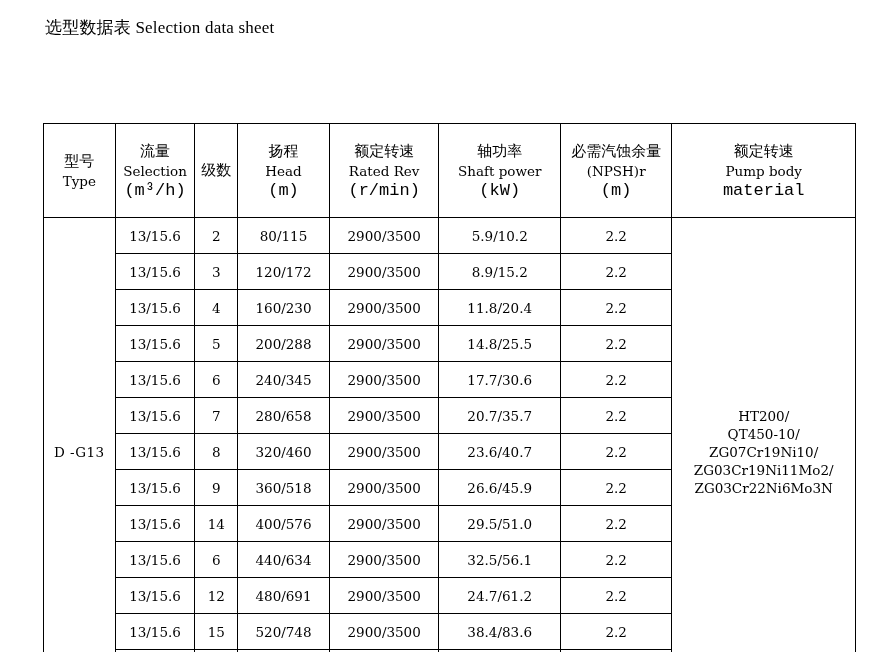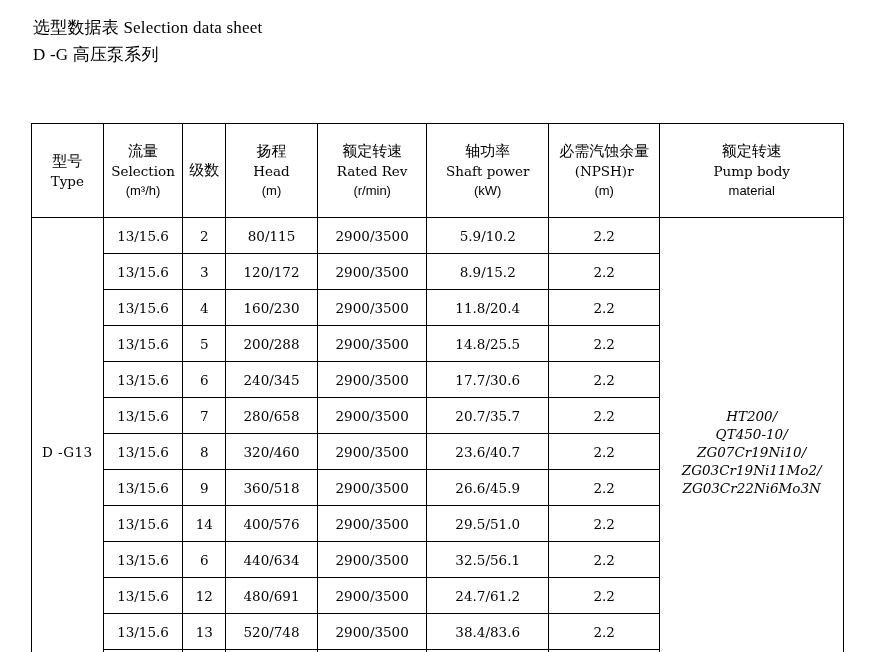"选型数据表 Selection data sheet" .page { left: 0 -> 12px }
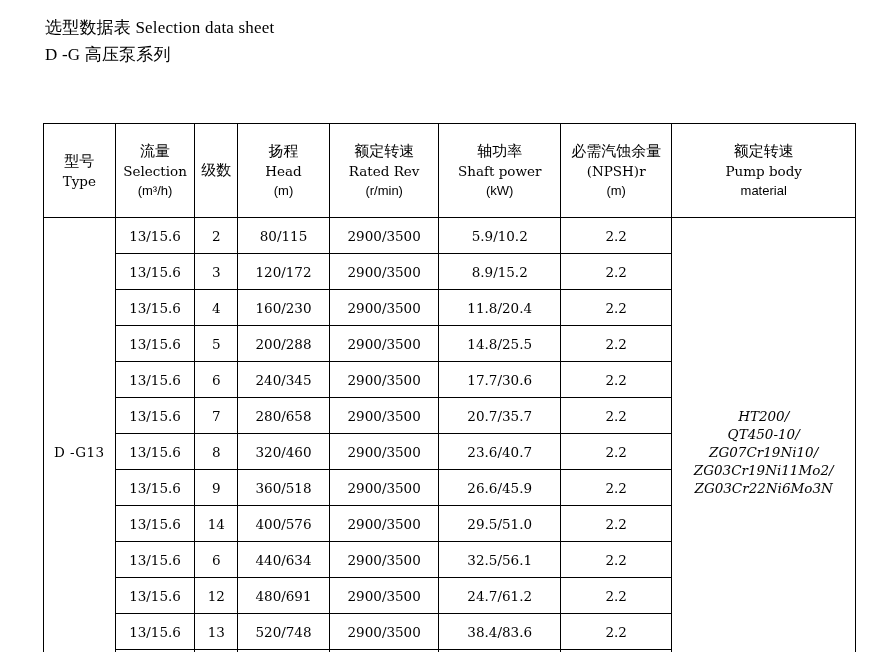"D -G 高压泵系列" div.heading-line { html: <div>D -G 高压泵系列</div> -> none }
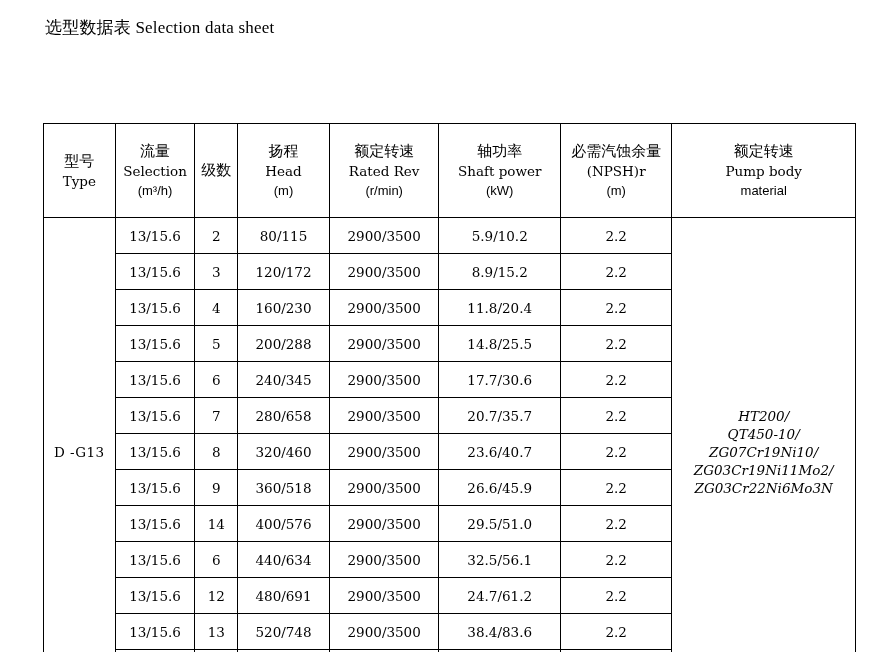"(m³/h)" .hdr-unit { font-family: Liberation Sans, sans-serif -> Liberation Mono, monospace; font-size: 13px -> 17px }
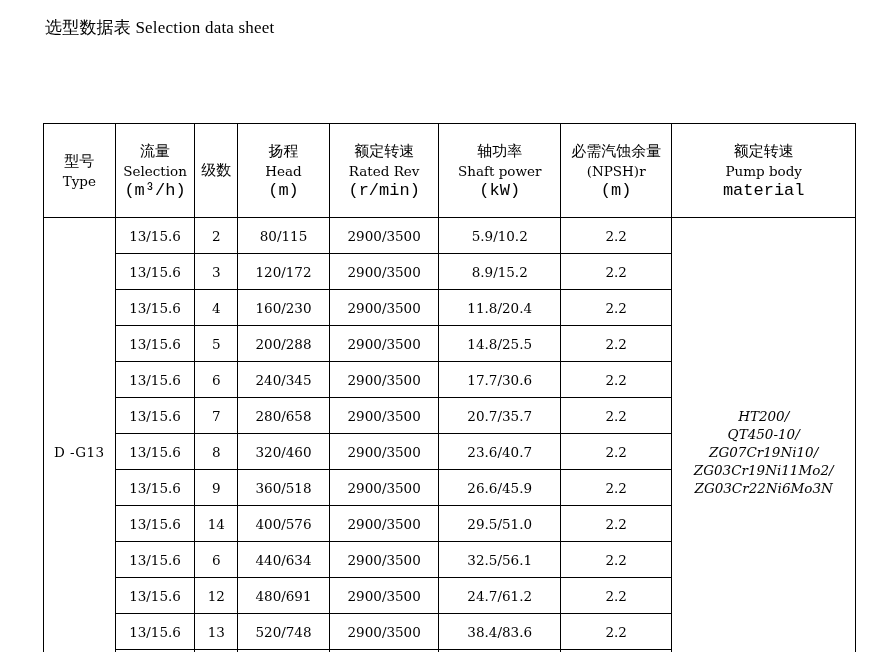"HT200/" td.material-cell .mat-line { font-style: italic -> none }
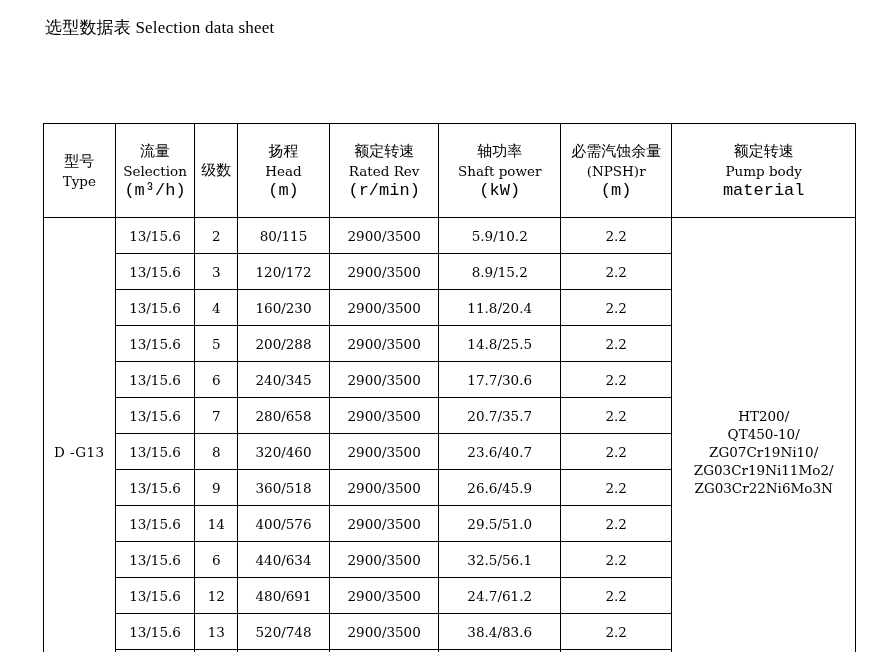"13" td { text: 13 -> 15 }
